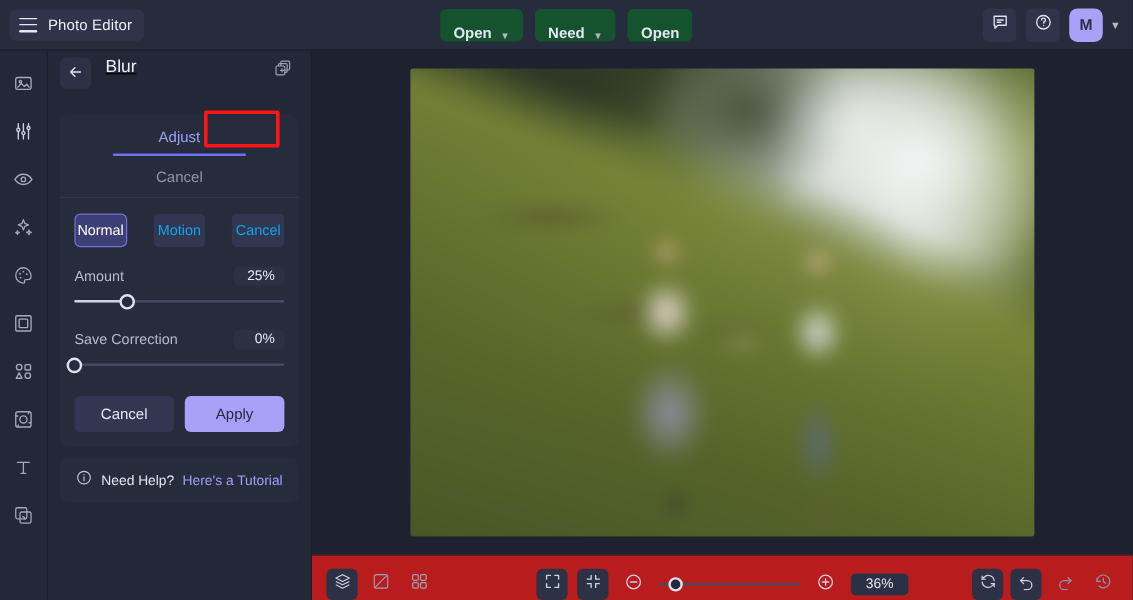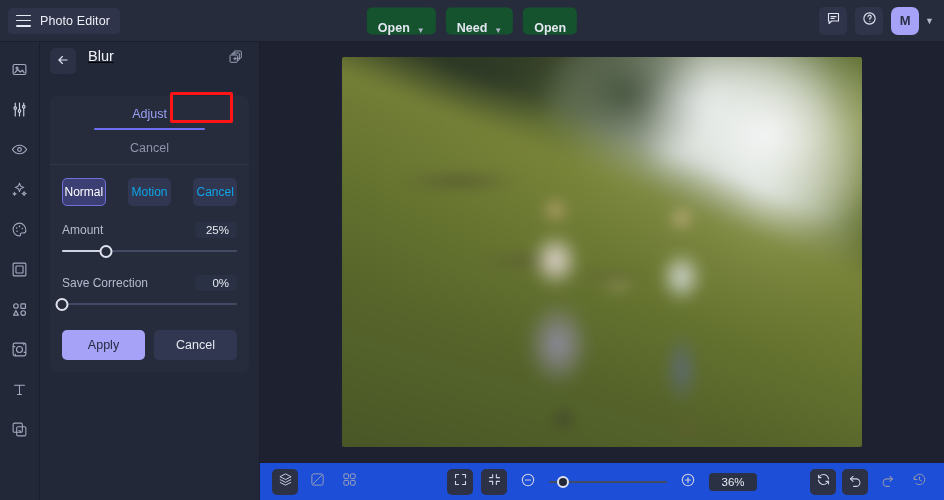"Apply" div.btn { order: before "Cancel" -> after "Cancel" }
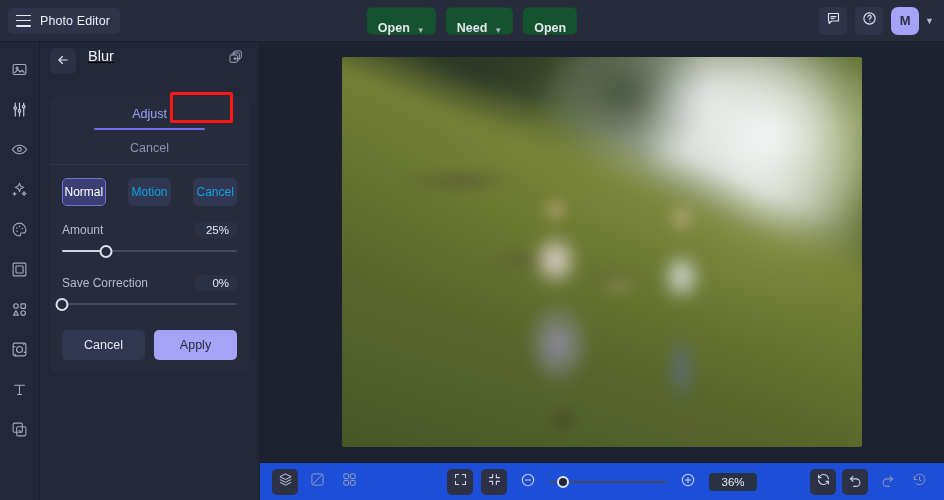"Need Help?" div.help { html: none -> <div> <span> <svg> <circle></circle> <path></path> <circle></circle> </svg> </span> <span>Need Help?</span> <span>Here's a Tutorial</span> </div> }
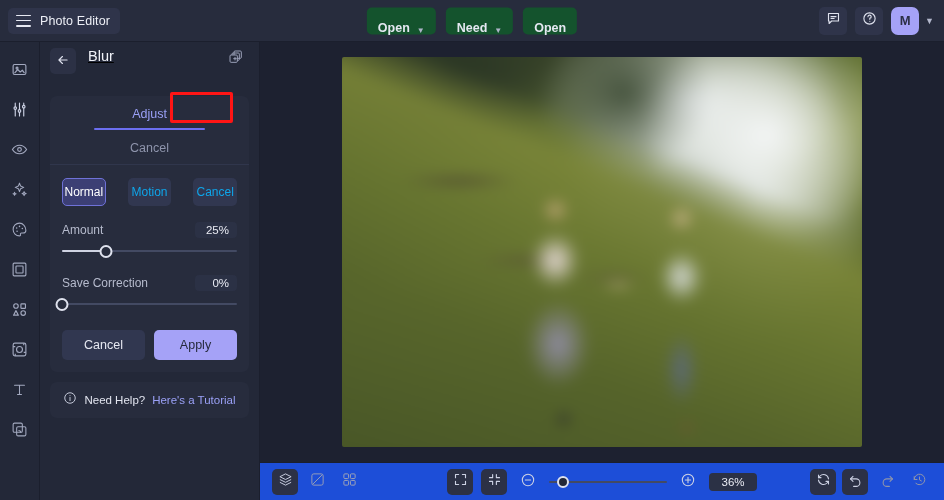"36%" .bottombar { align-items: center -> flex-end; background: #1d4ed8 -> #b91c1c }
